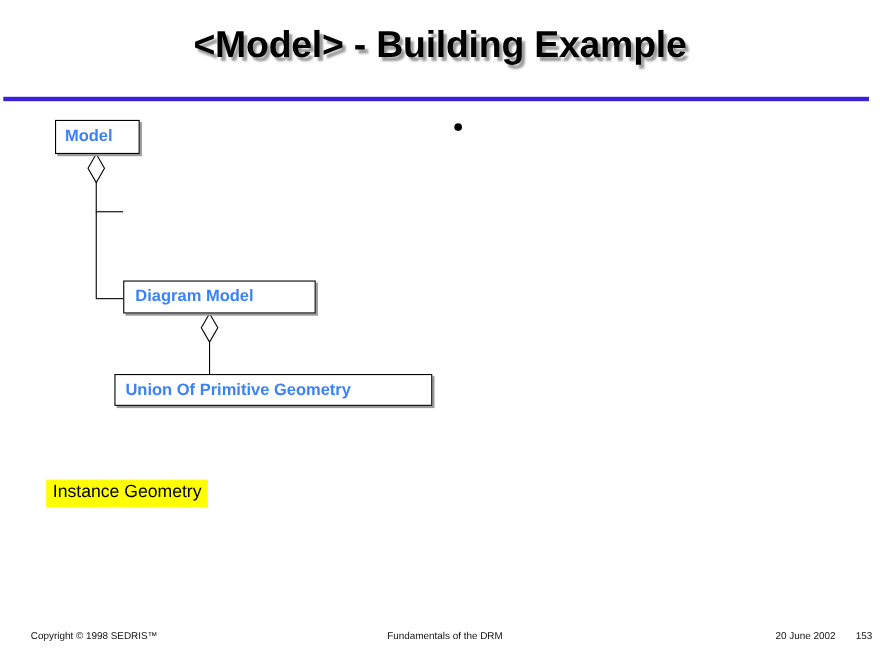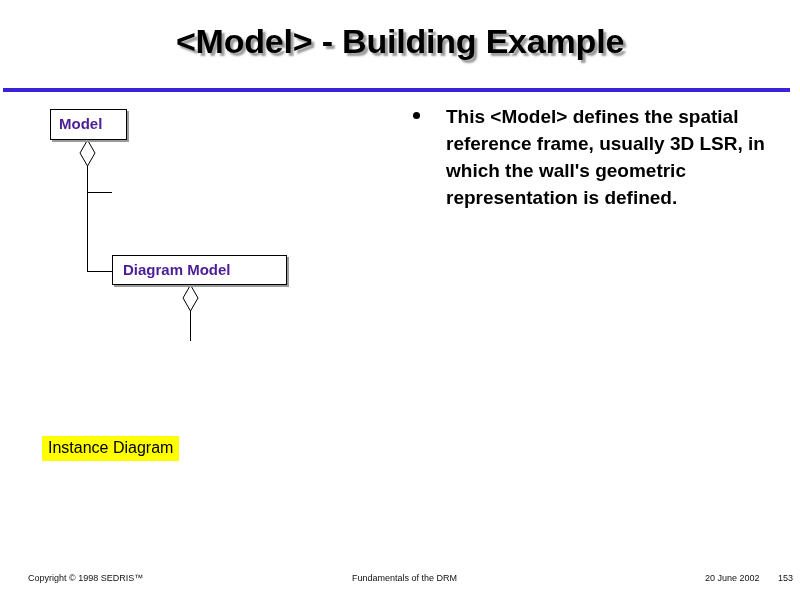"Model" .uml-box .box-title { color: #4c1d95 -> #3b82f6 }
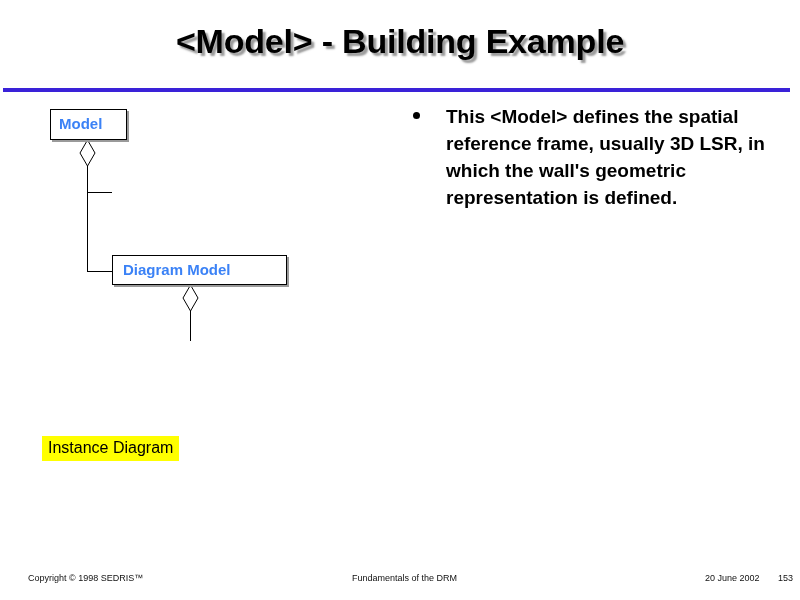"This <Model> defines the spatial" span { html: <span>This &lt;Model&gt; defines the spatial reference frame, usually 3D LSR, in which the wall's geometric representation is defined.</span> -> none }
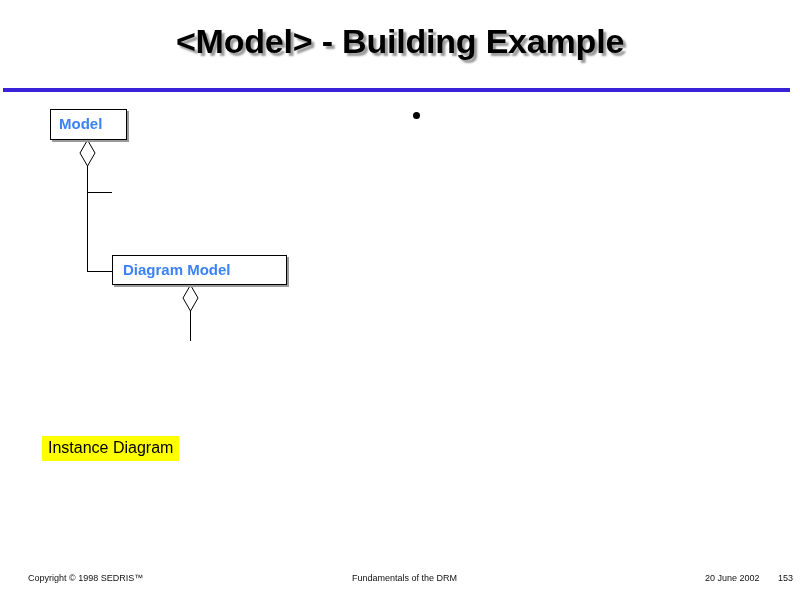"Union Of Primitive Geometry" div.uml-box { html: none -> <div> <div>Union Of Primitive Geometry</div> </div> }
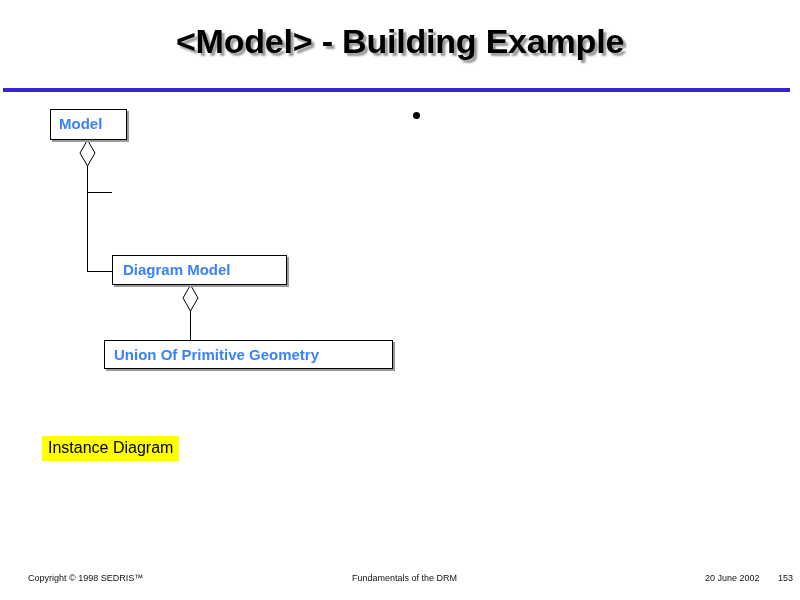"Instance Diagram" div { text: Diagram -> Geometry }
